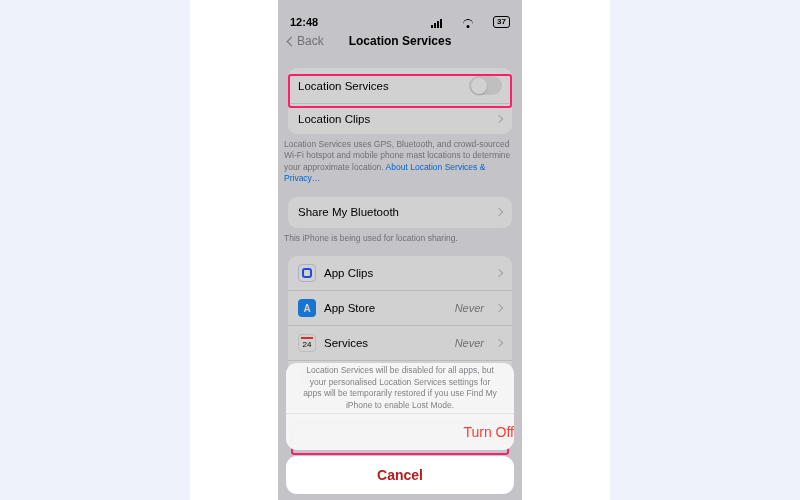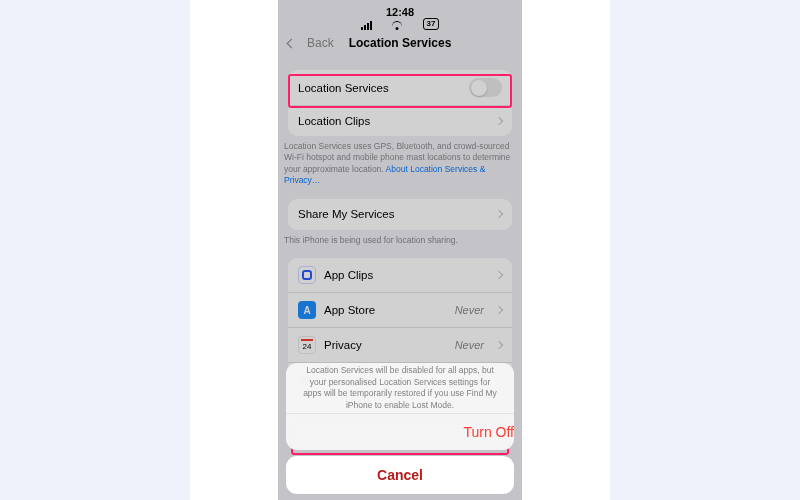"12:48" .status-bar { flex-direction: column -> none; padding: 6px 12px 2px -> 16px 12px 2px }
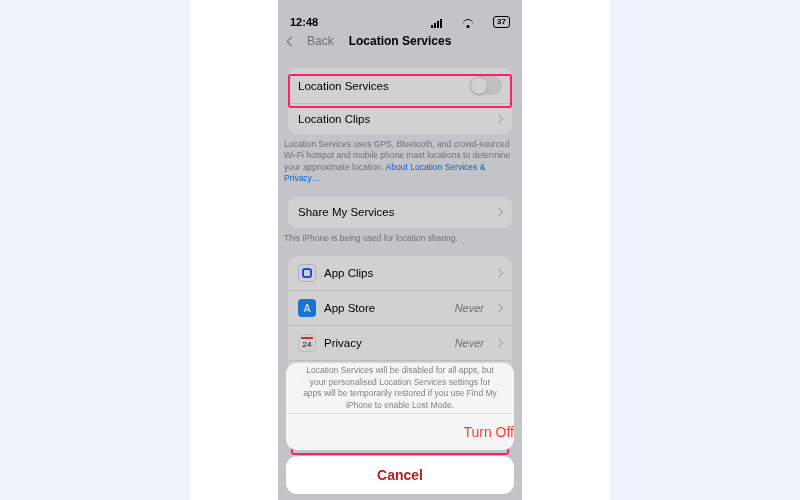"Back" .back { gap: 12px -> 2px }
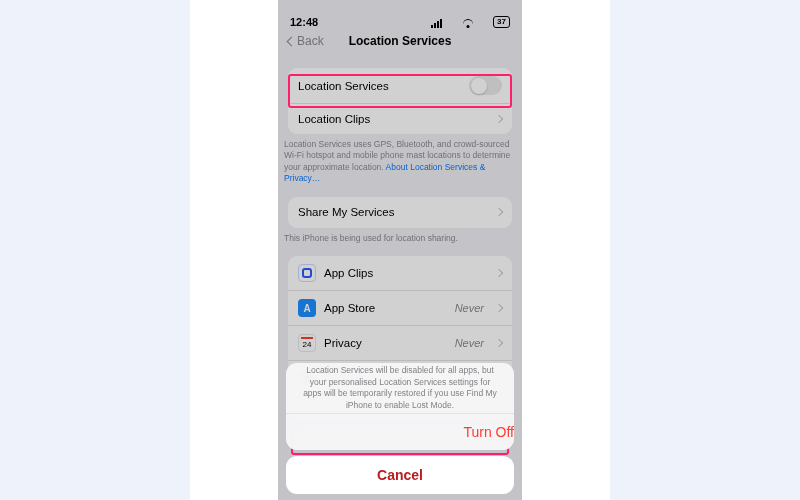"Share My Services" span.lbl { text: Services -> Bluetooth }
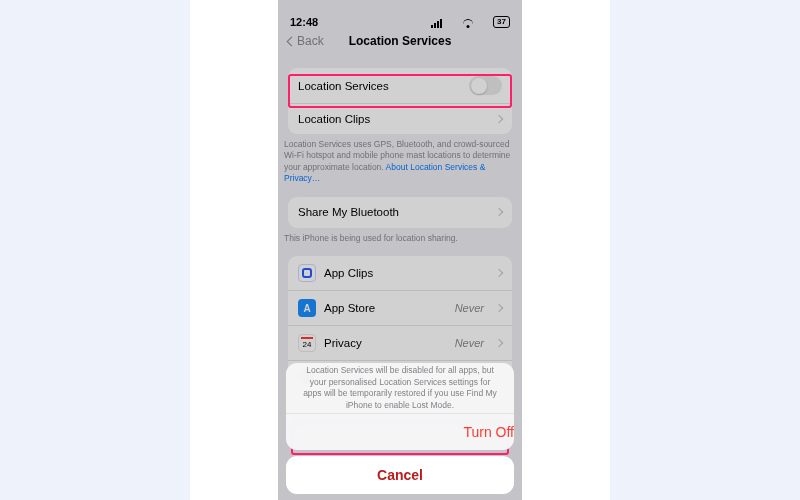"Privacy" span.lbl { text: Privacy -> Services }
